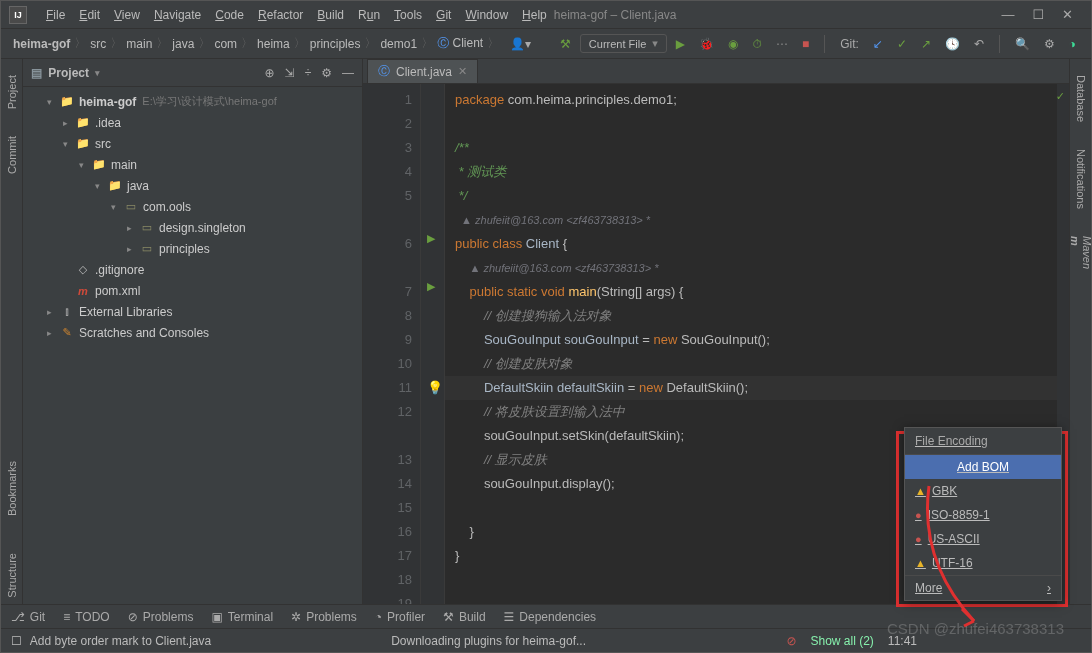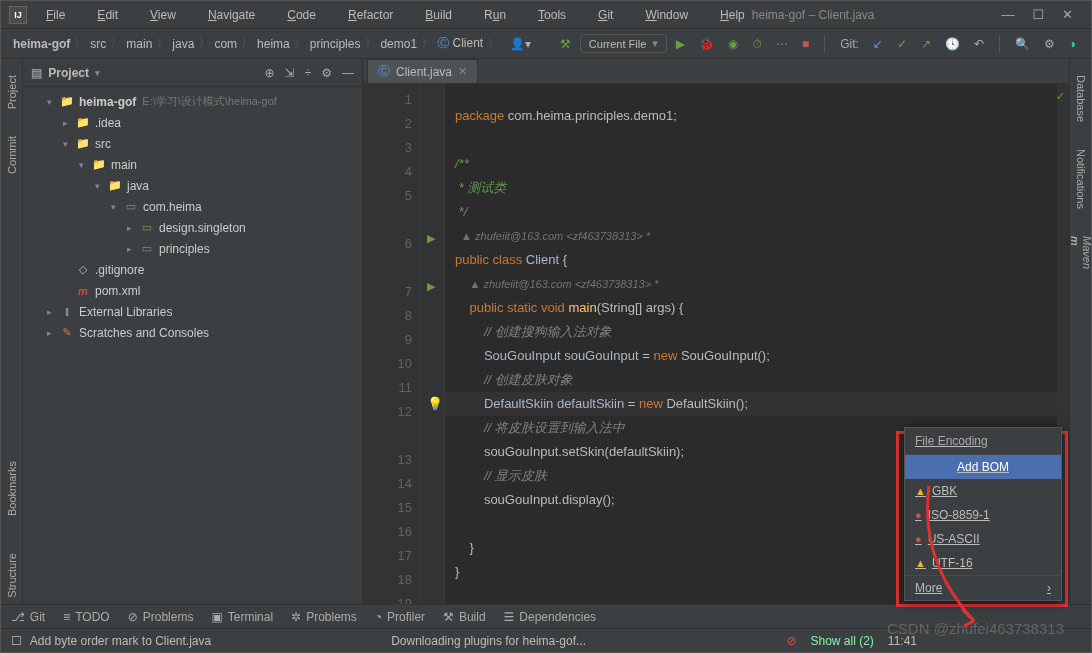"File" .menu { gap: 18px -> 0 }
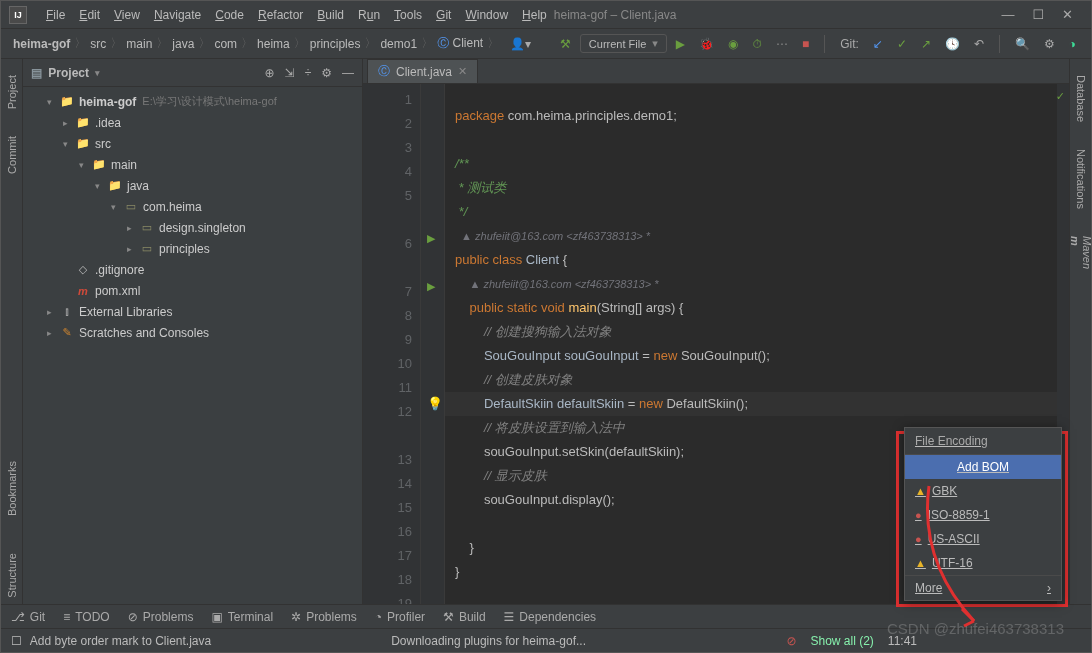"package com.heima.principles.demo1;" .code { padding: 20px 10px -> 4px 10px }
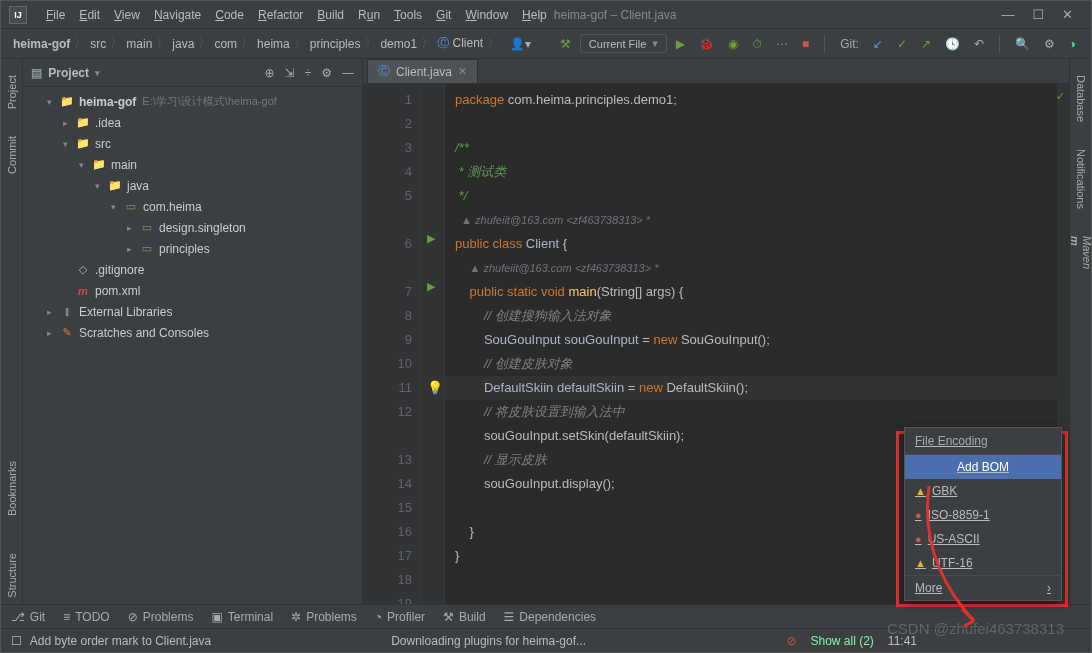"com.heima" span.tree-label { text: com.heima -> com.ools }
